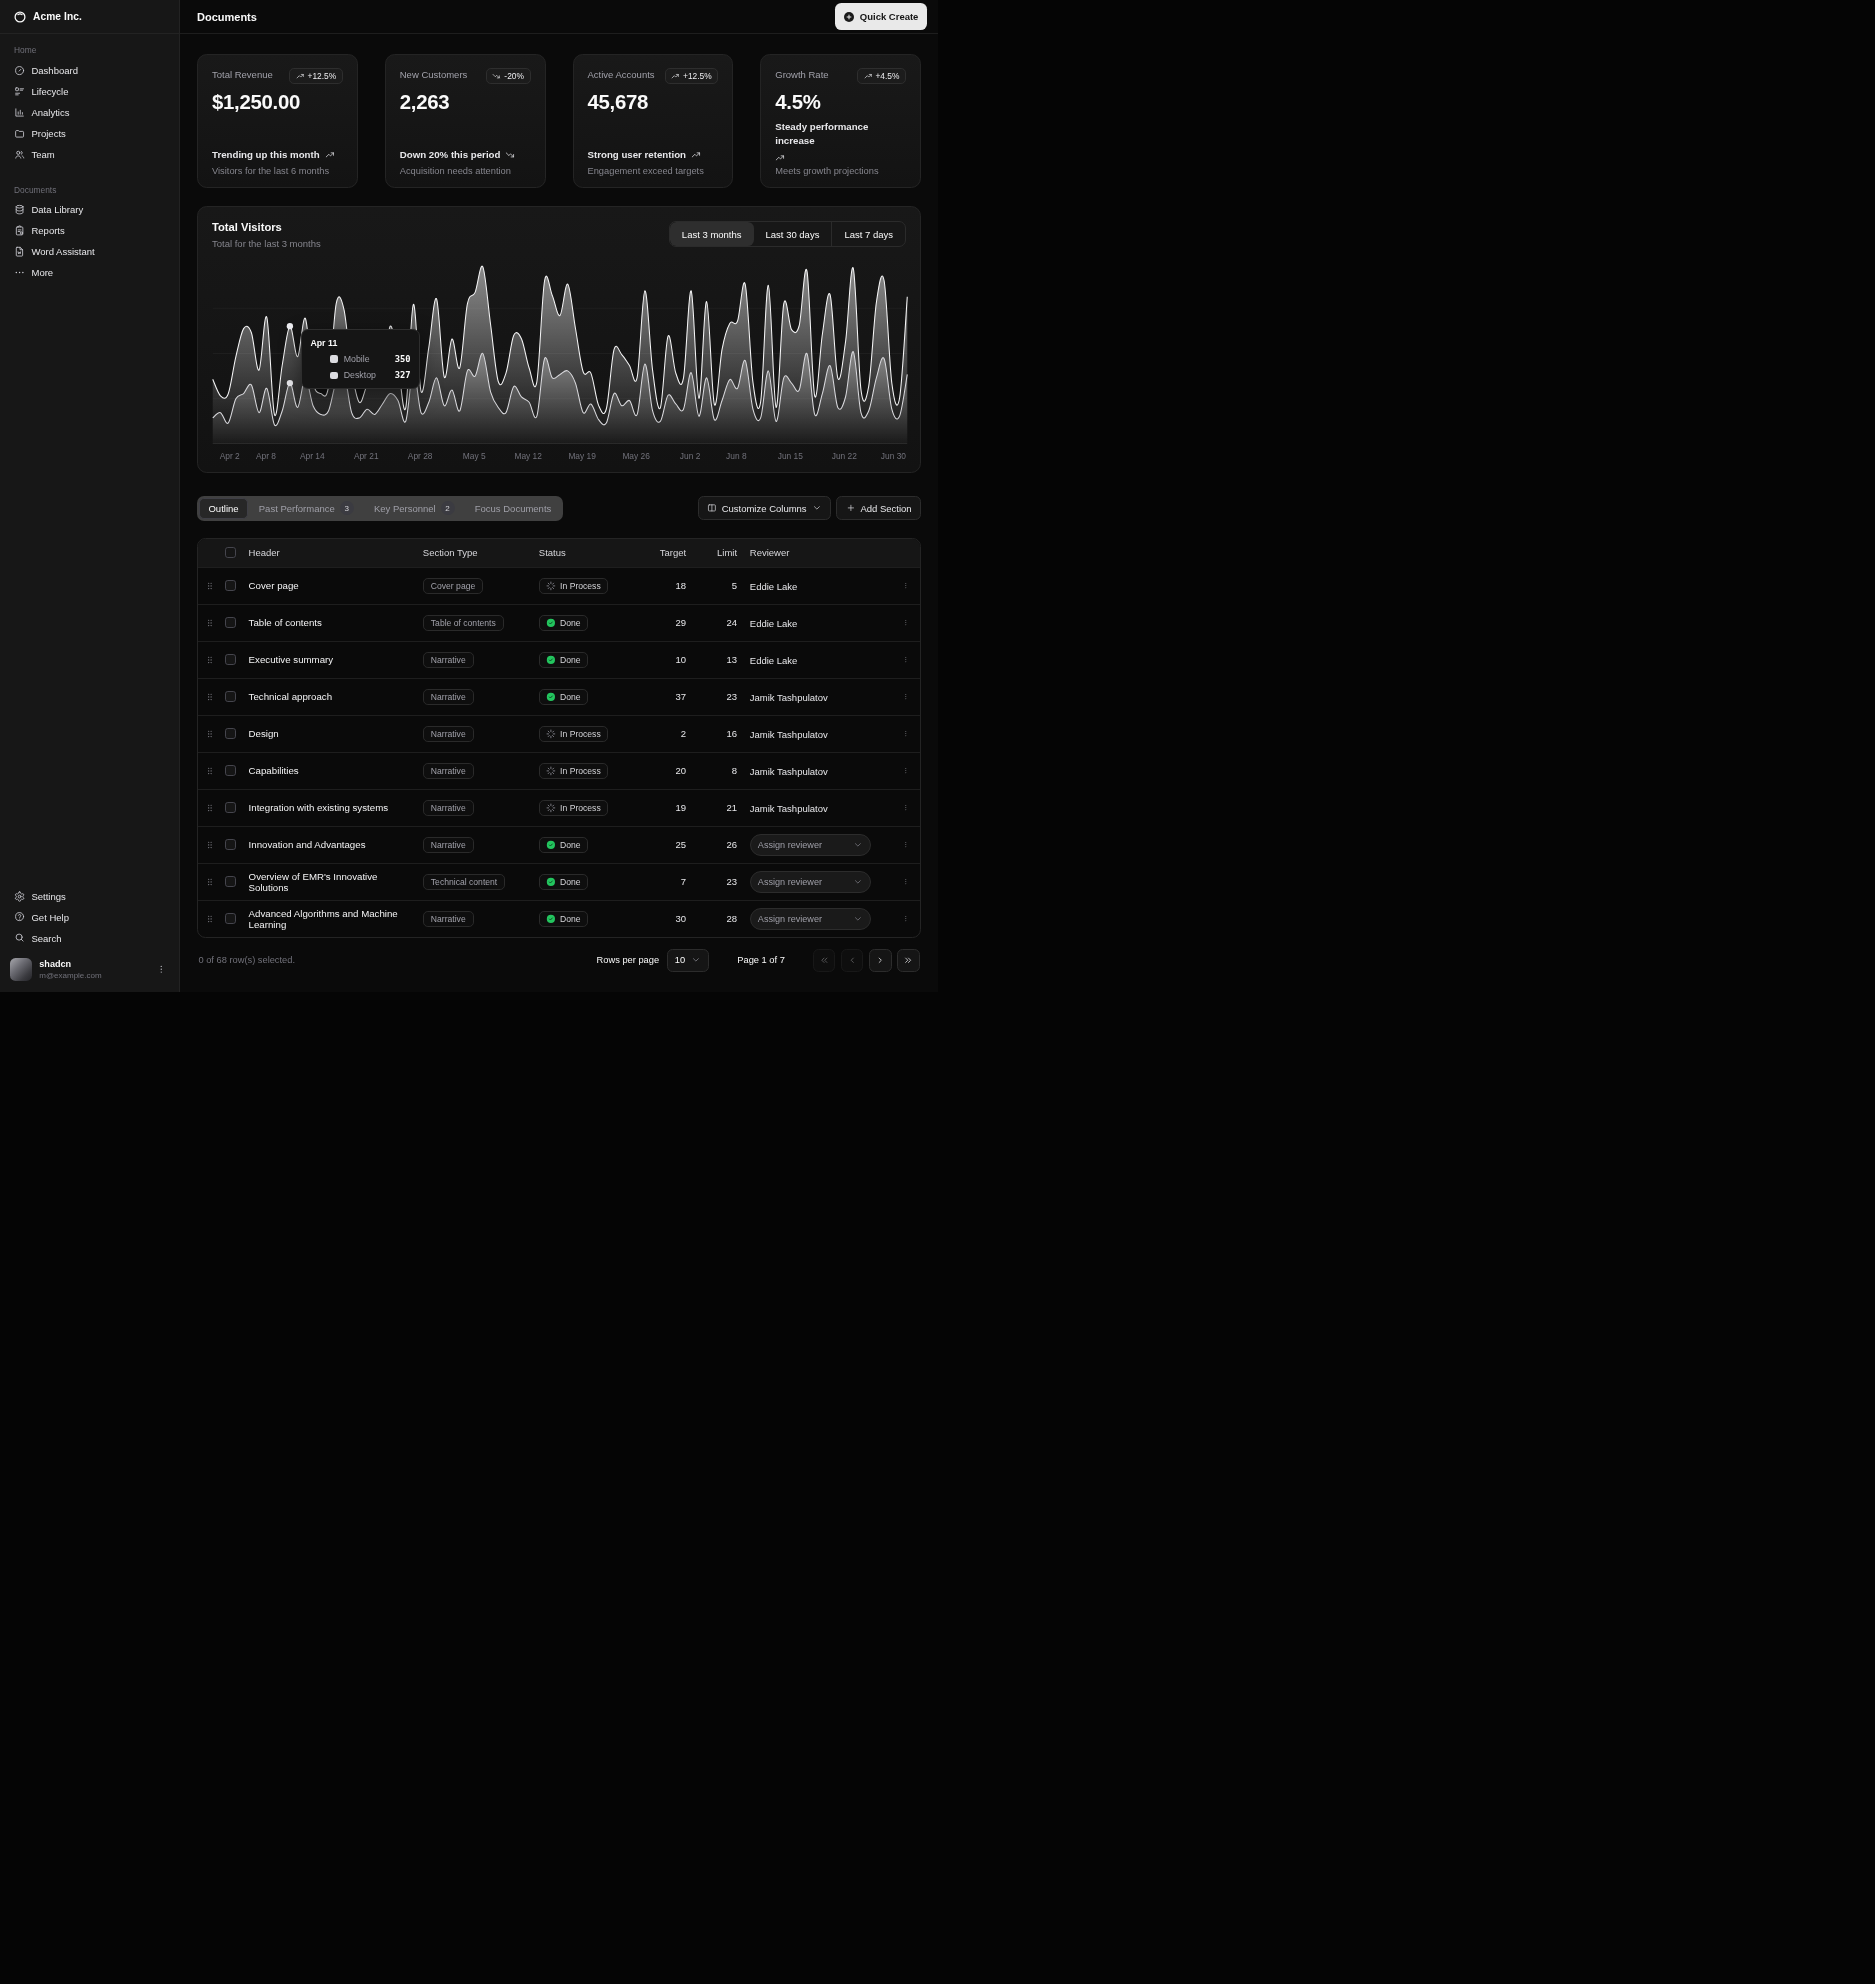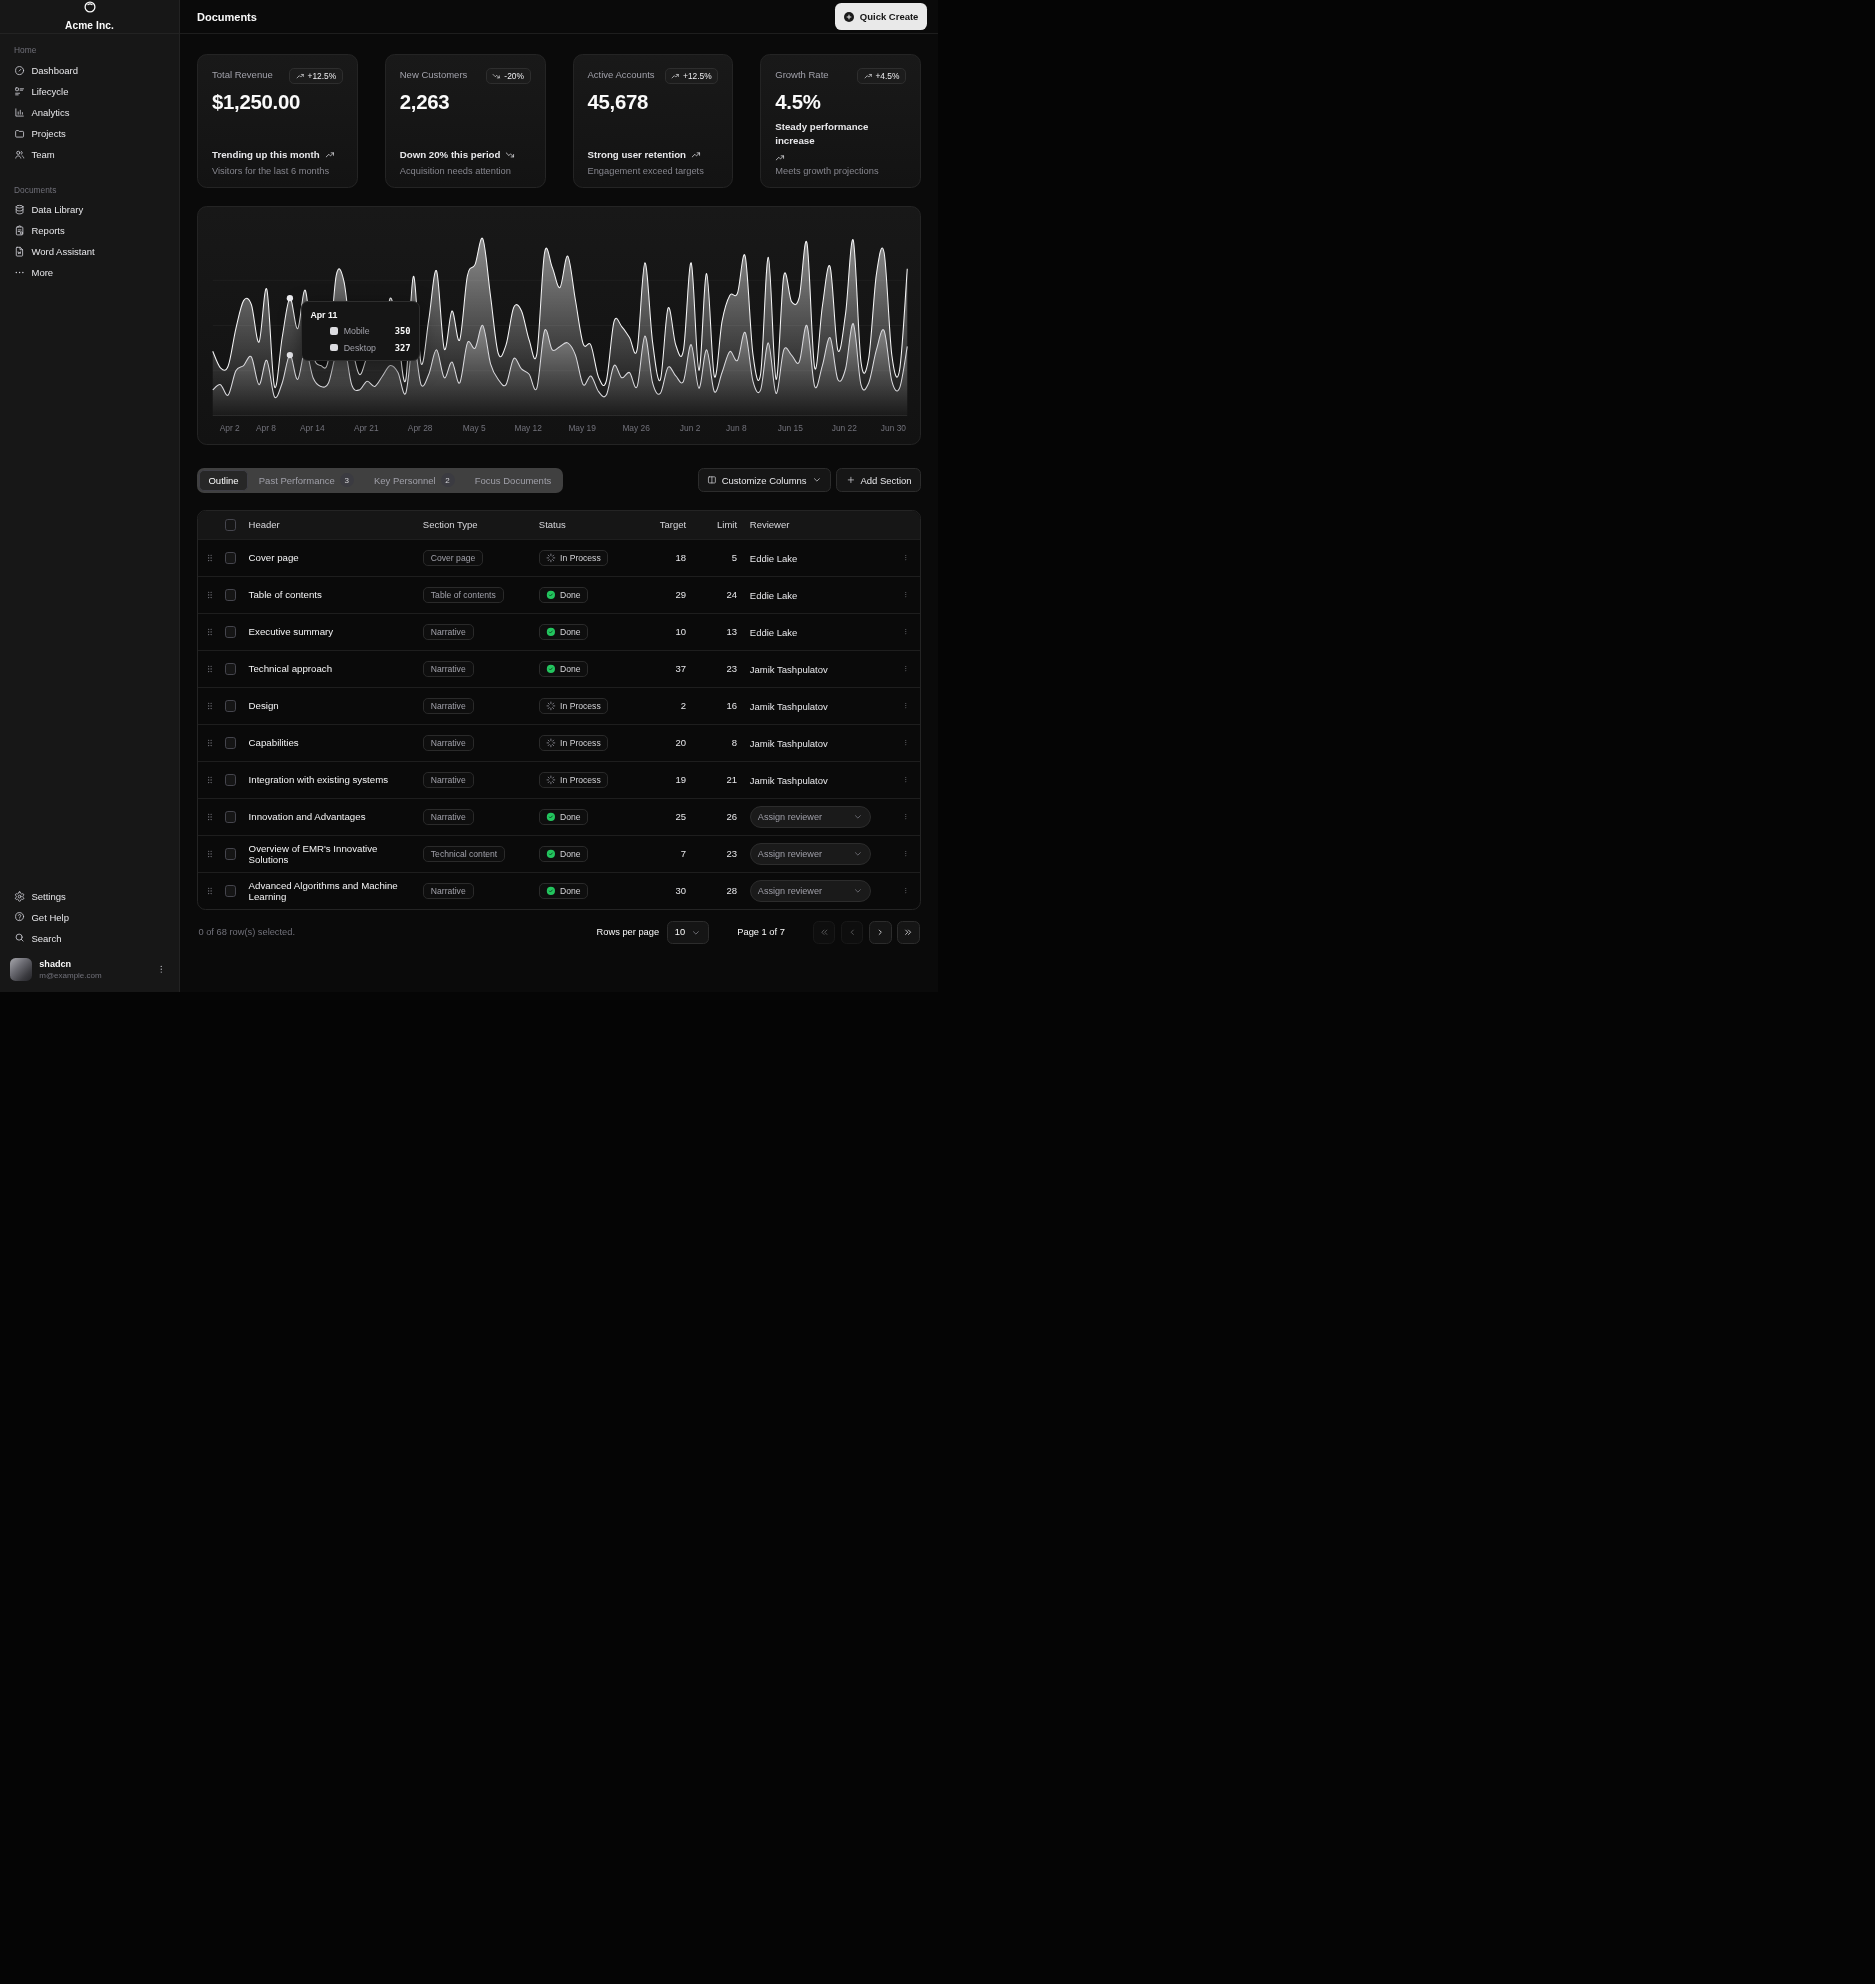"Acme Inc." .sb-header { flex-direction: column -> none }
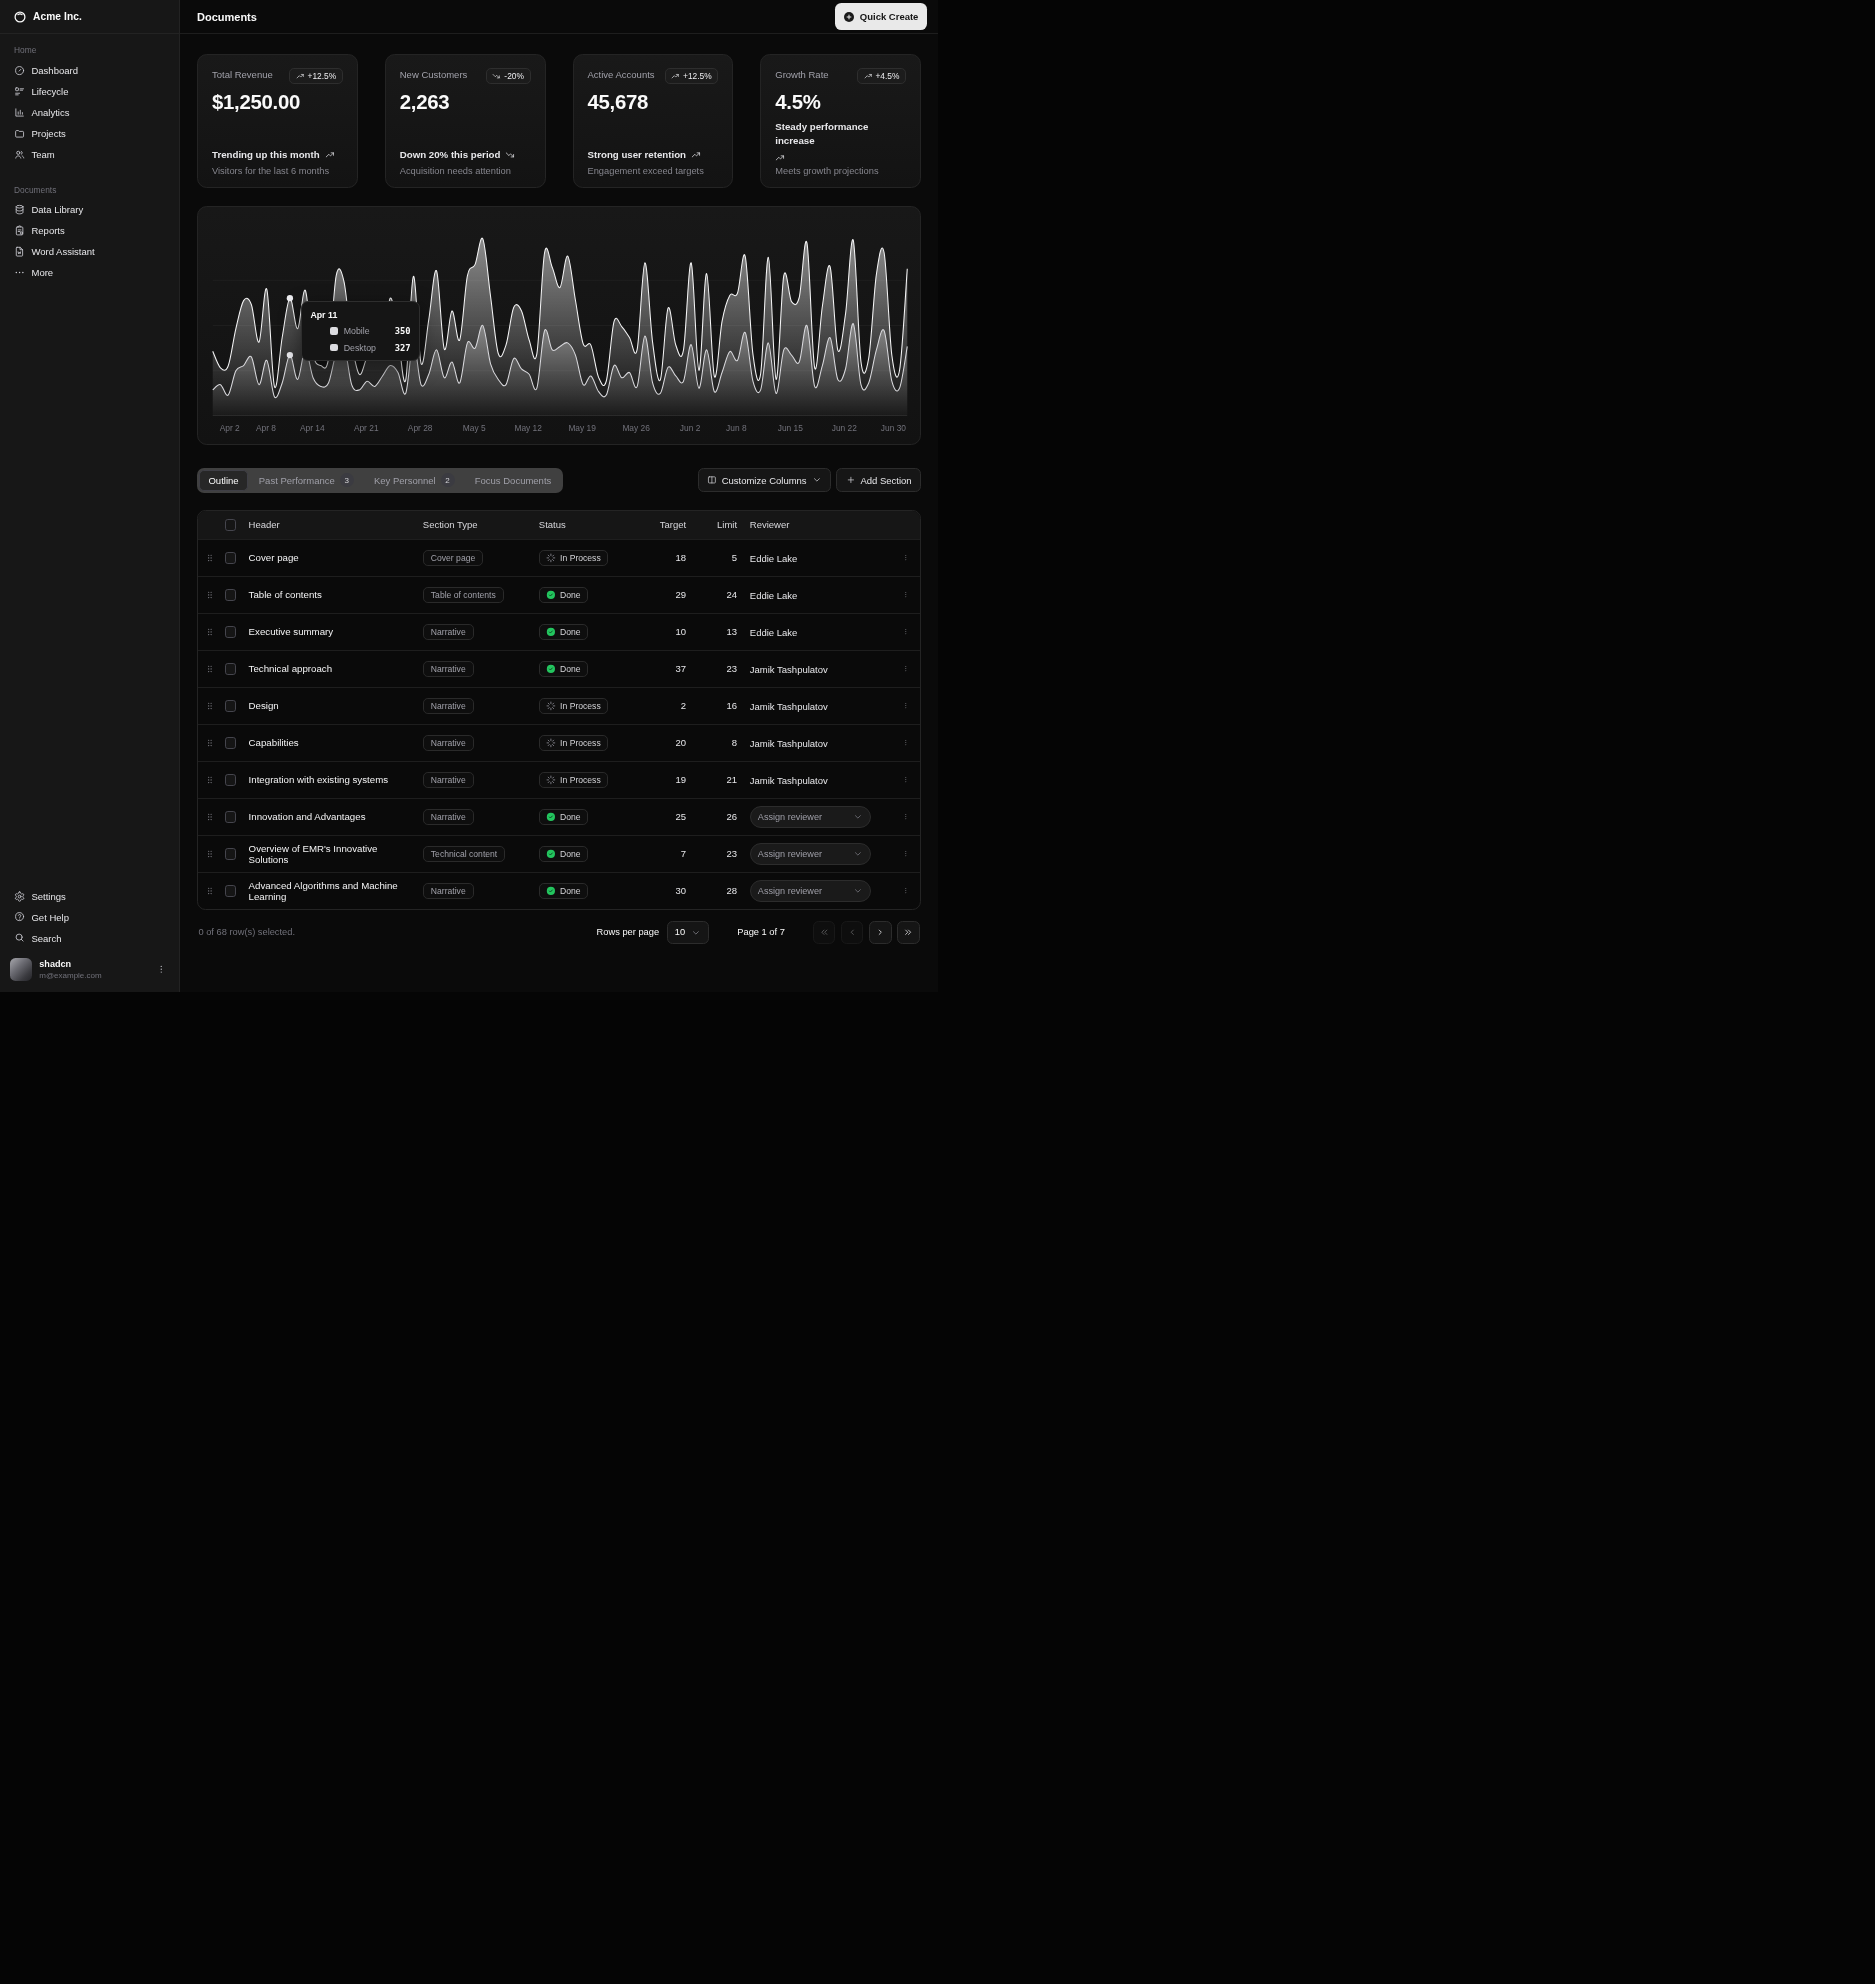"Total Visitors" div.chart-head { html: none -> <div> <div> <div>Total Visitors</div> <div>Total for the last 3 months</div> </div> <div> <button>Last 3 months</button> <button>Last 30 days</button> <button>Last 7 days</button> </div> </div> }
